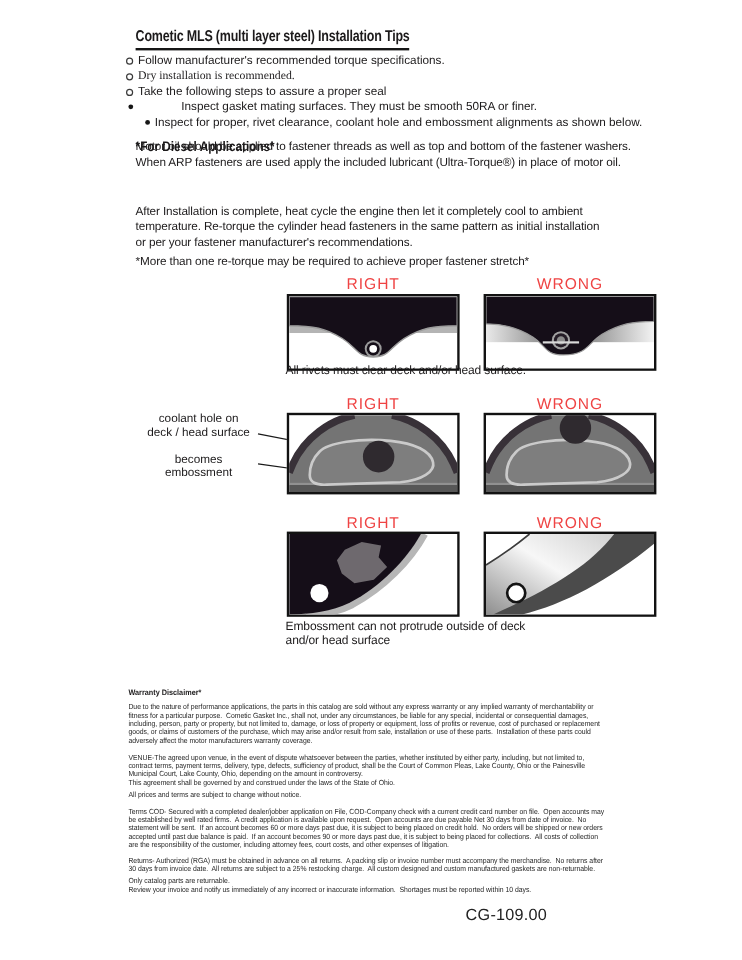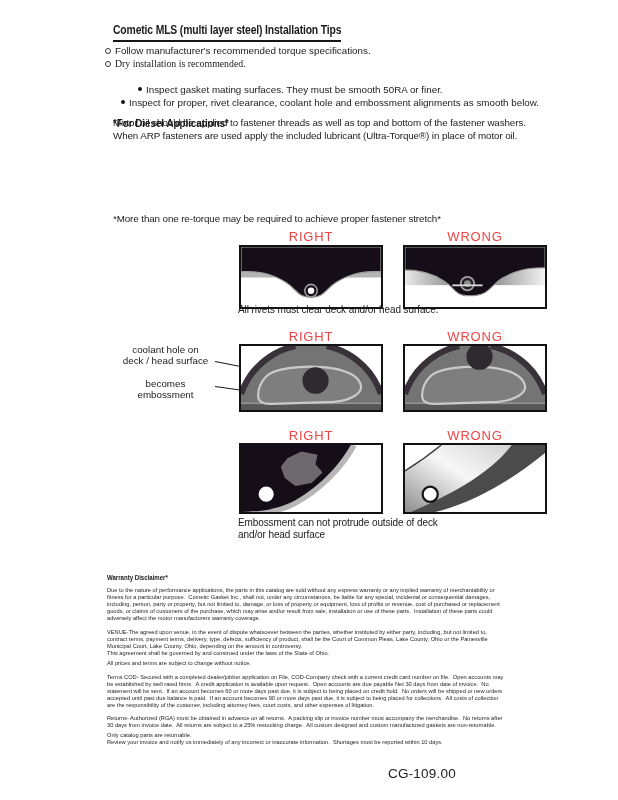"Take the following steps to" div.abs { html: none -> <div> <span></span> <span>Take the following steps to assure a proper seal</span> </div> }
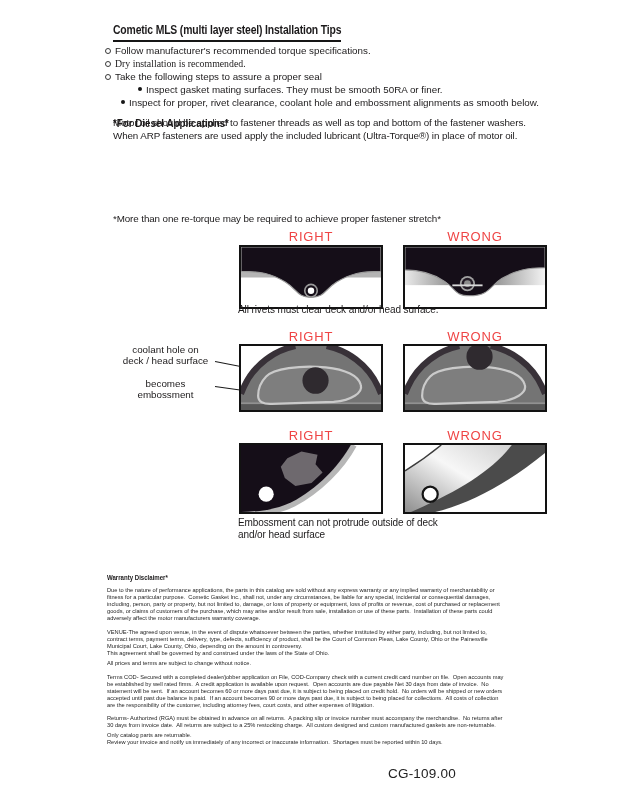"Inspect gasket mating surfaces. They" div.abs { gap: none -> 36px; left: 138px -> 107px }
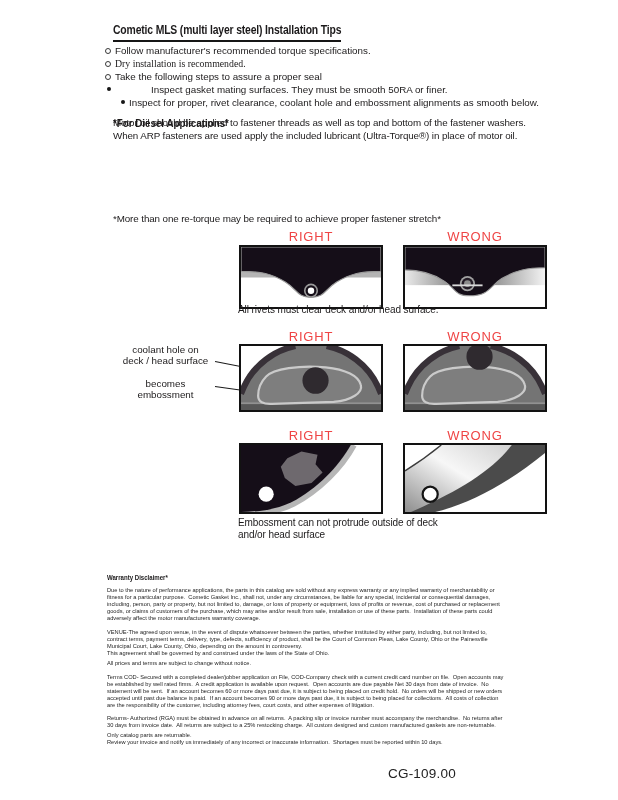"Inspect for proper, rivet clearance," span { text: smooth -> shown }
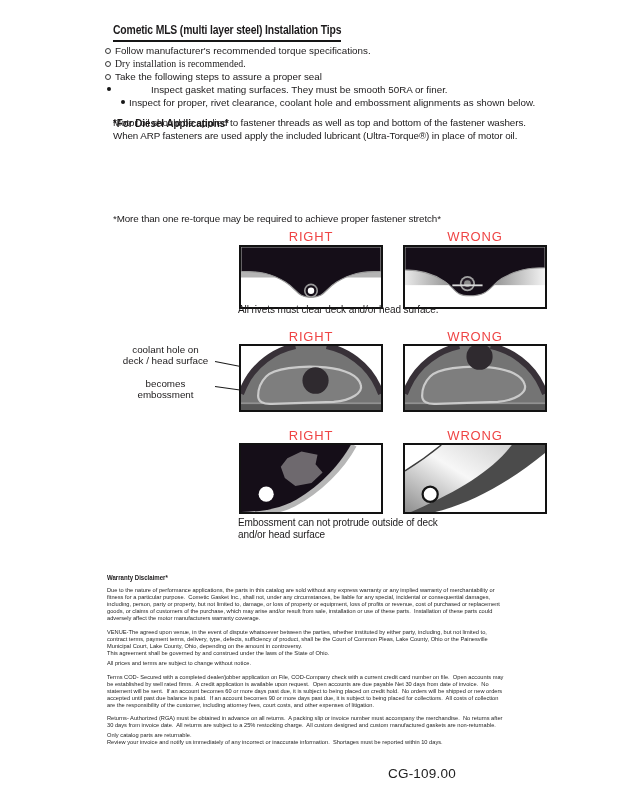"After Installation is complete, heat" div.abs { html: none -> <div>After Installation is complete, heat cycle the engine then let it completely cool to ambient temperature. Re-torque the cylinder head fasteners in the same pattern as initial installation or per your fastener manufacturer's recommendations.</div> }
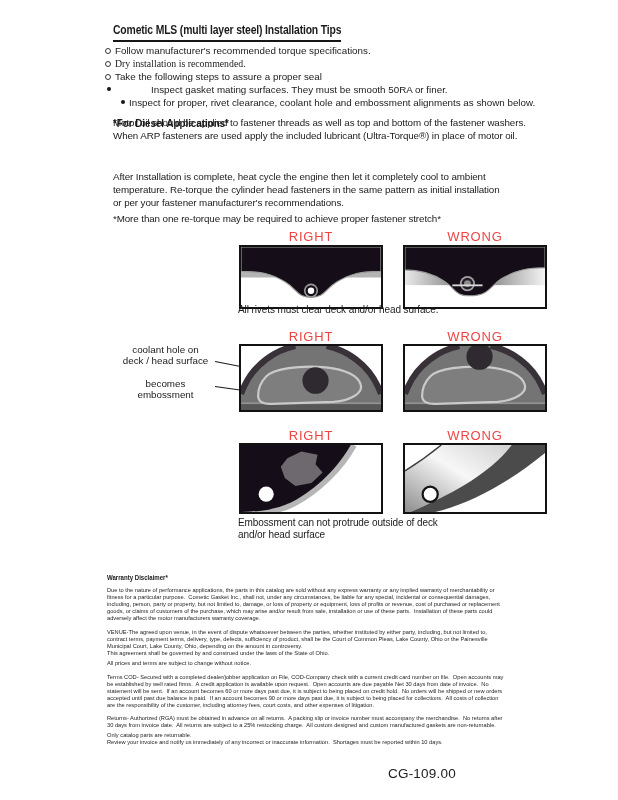"CG-109.00" div.abs { margin-top: 11px -> none }
